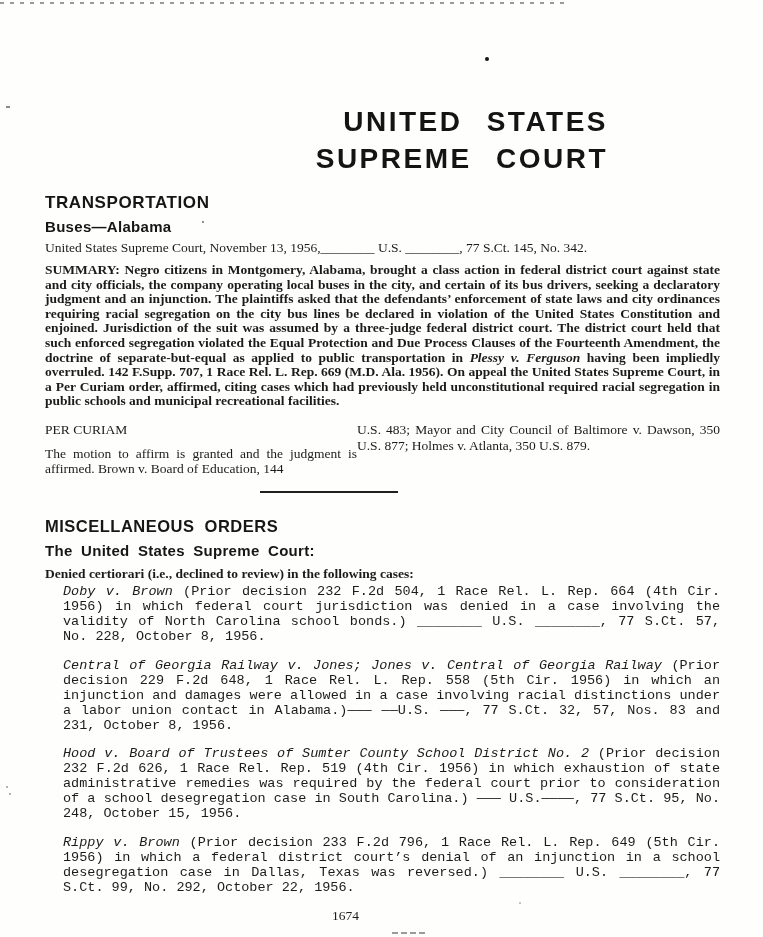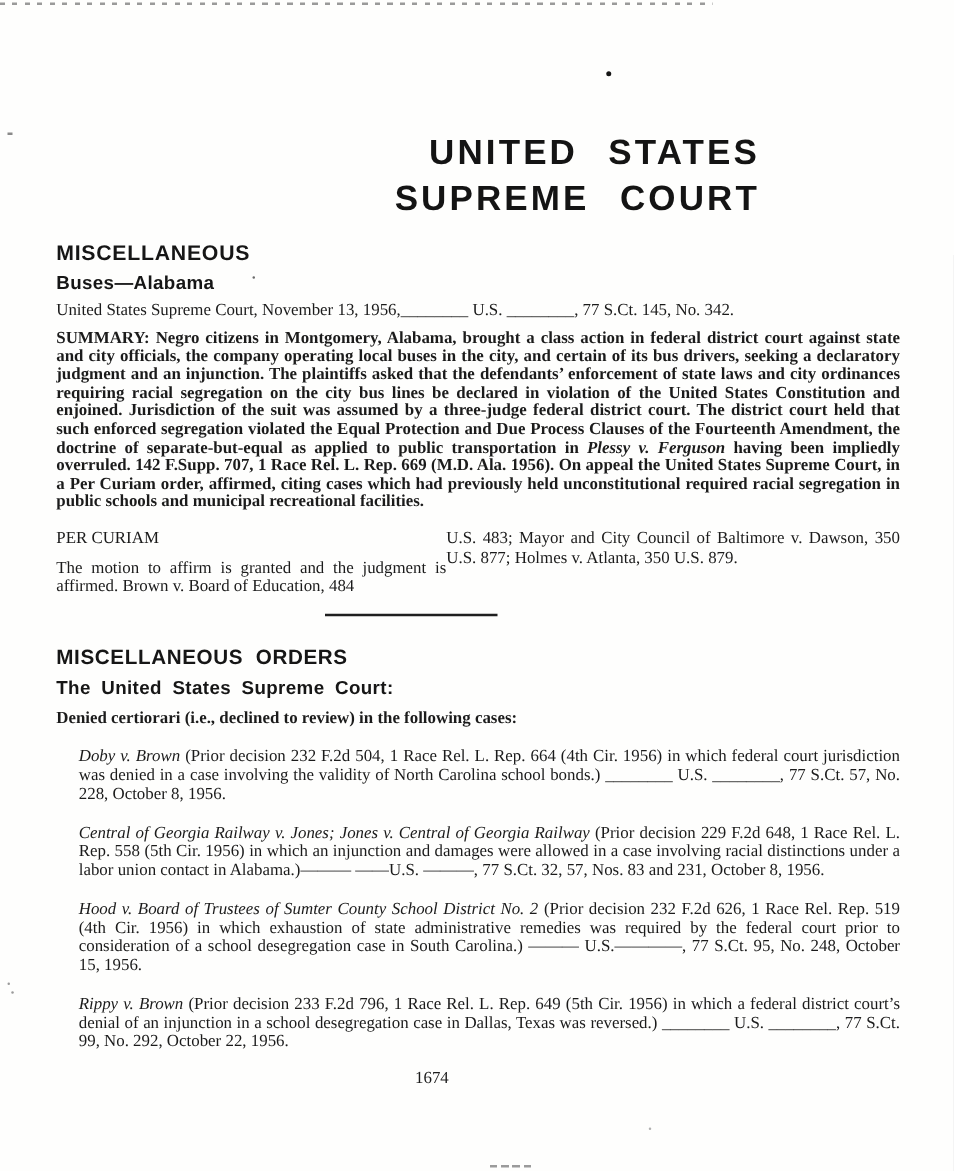"MISCELLANEOUS" div.h-transport { text: MISCELLANEOUS -> TRANSPORTATION }
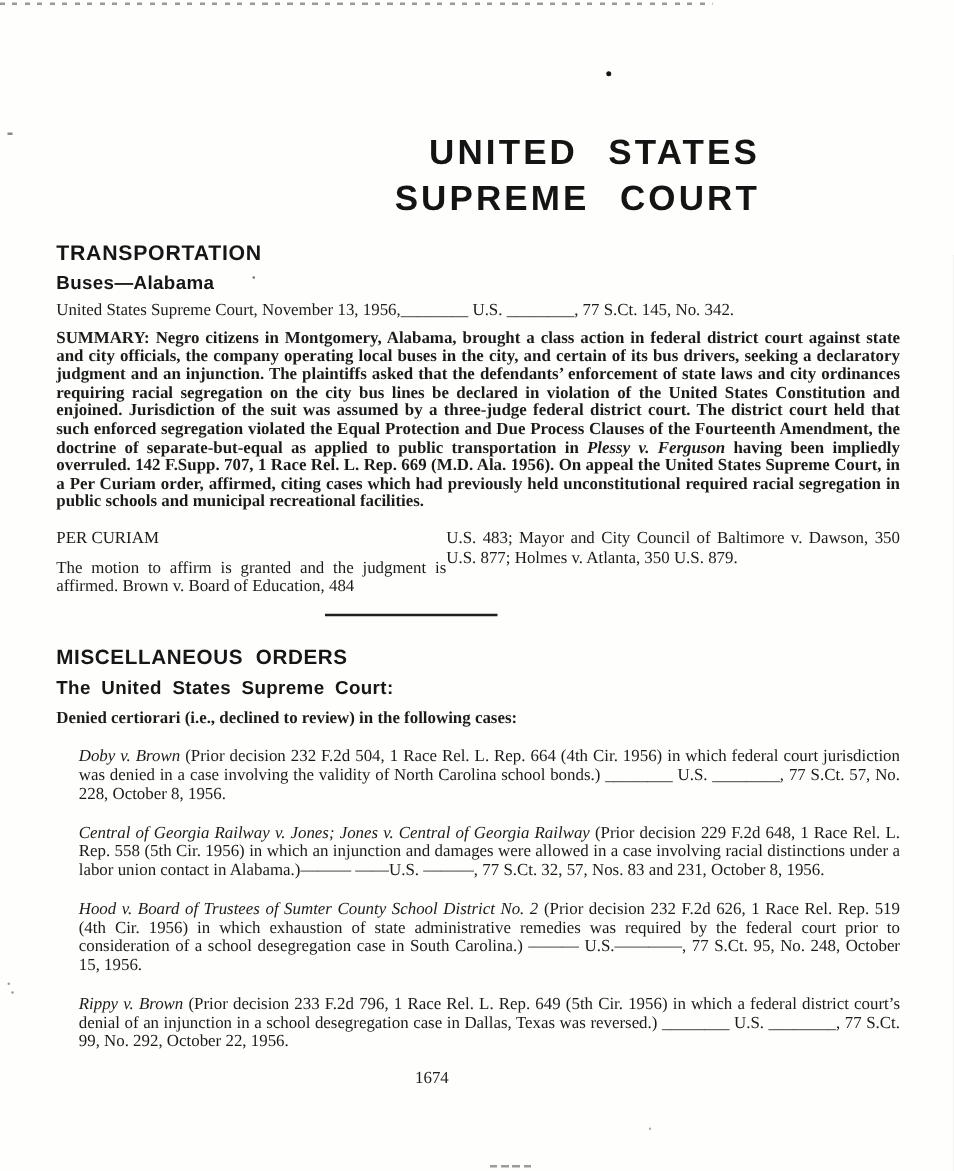"The motion to affirm is" div.pc-body { text: 484 -> 144 }
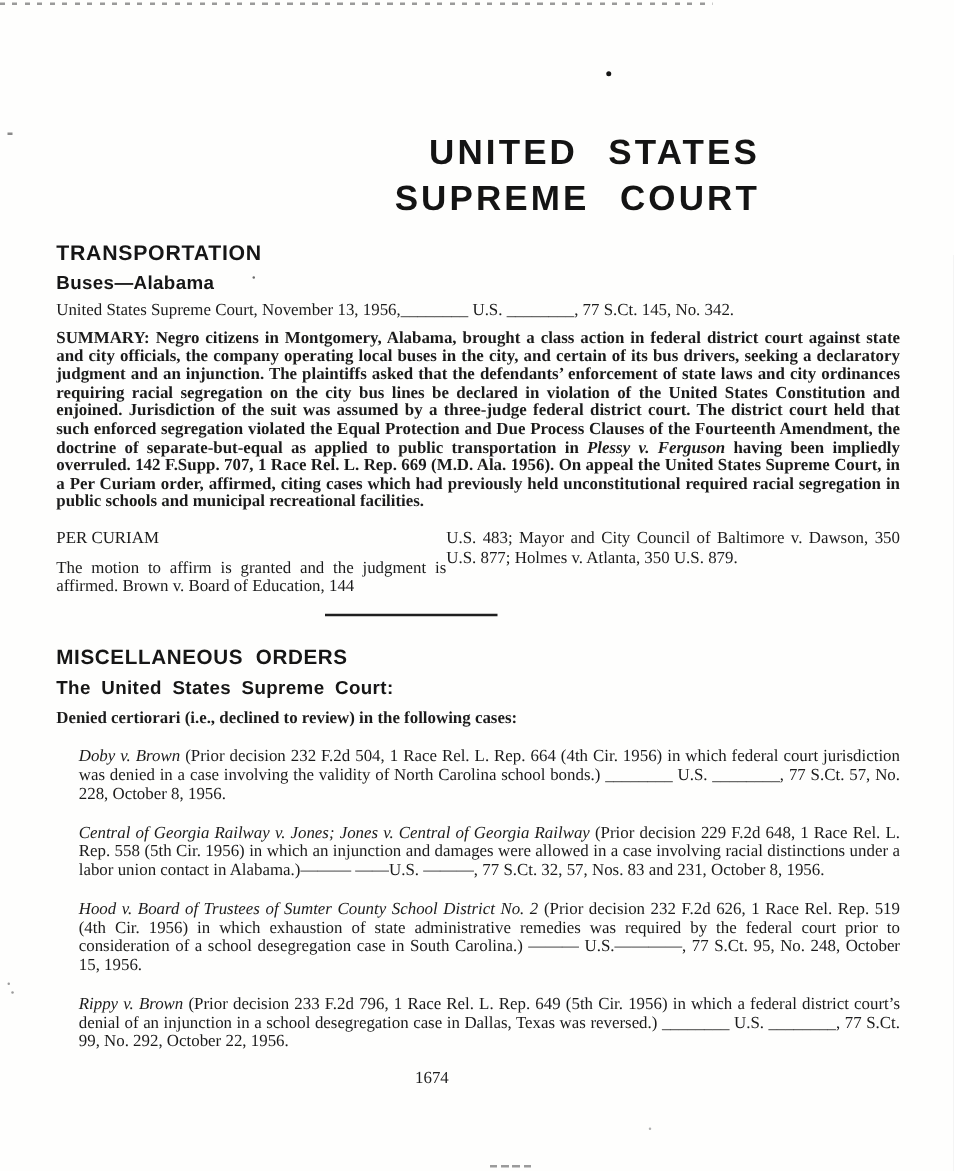"Doby v. Brown (Prior decision" .case-para { font-family: none -> Liberation Mono, monospace; margin-top: 16px -> 3px }
